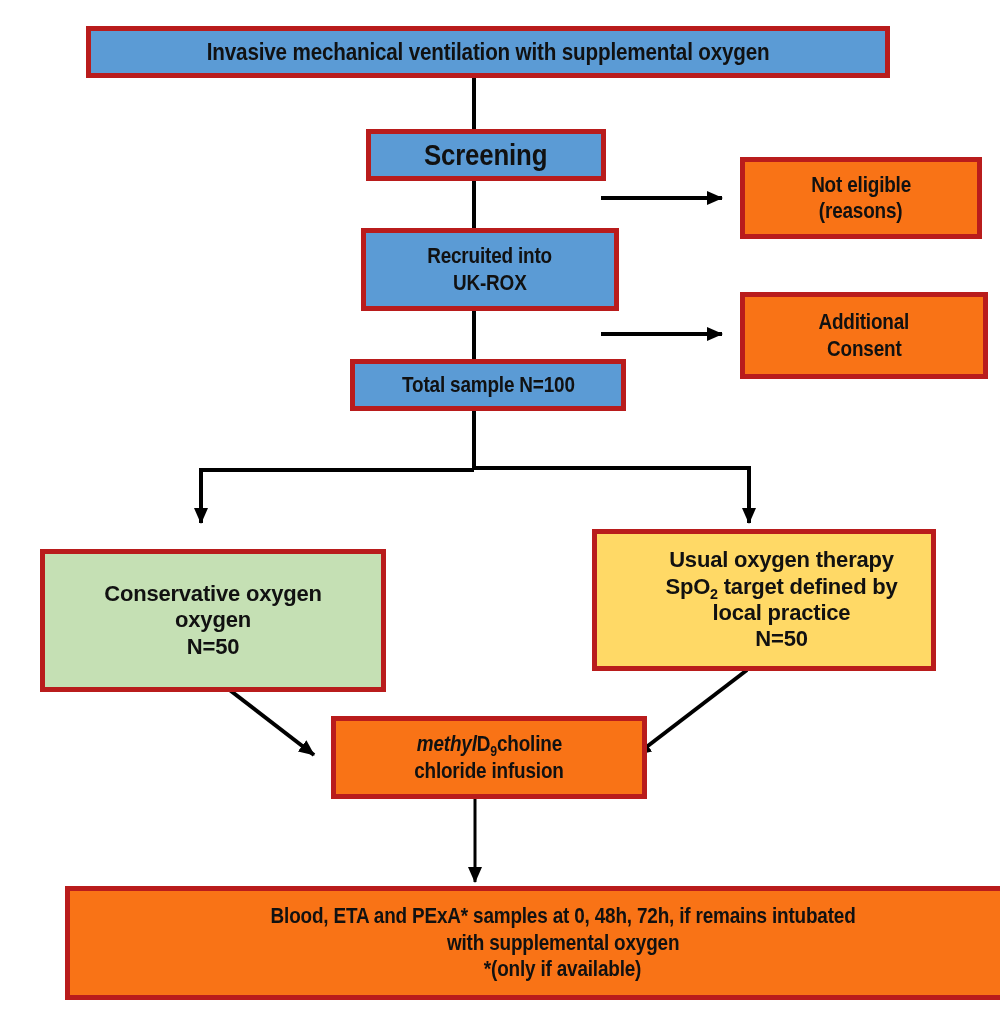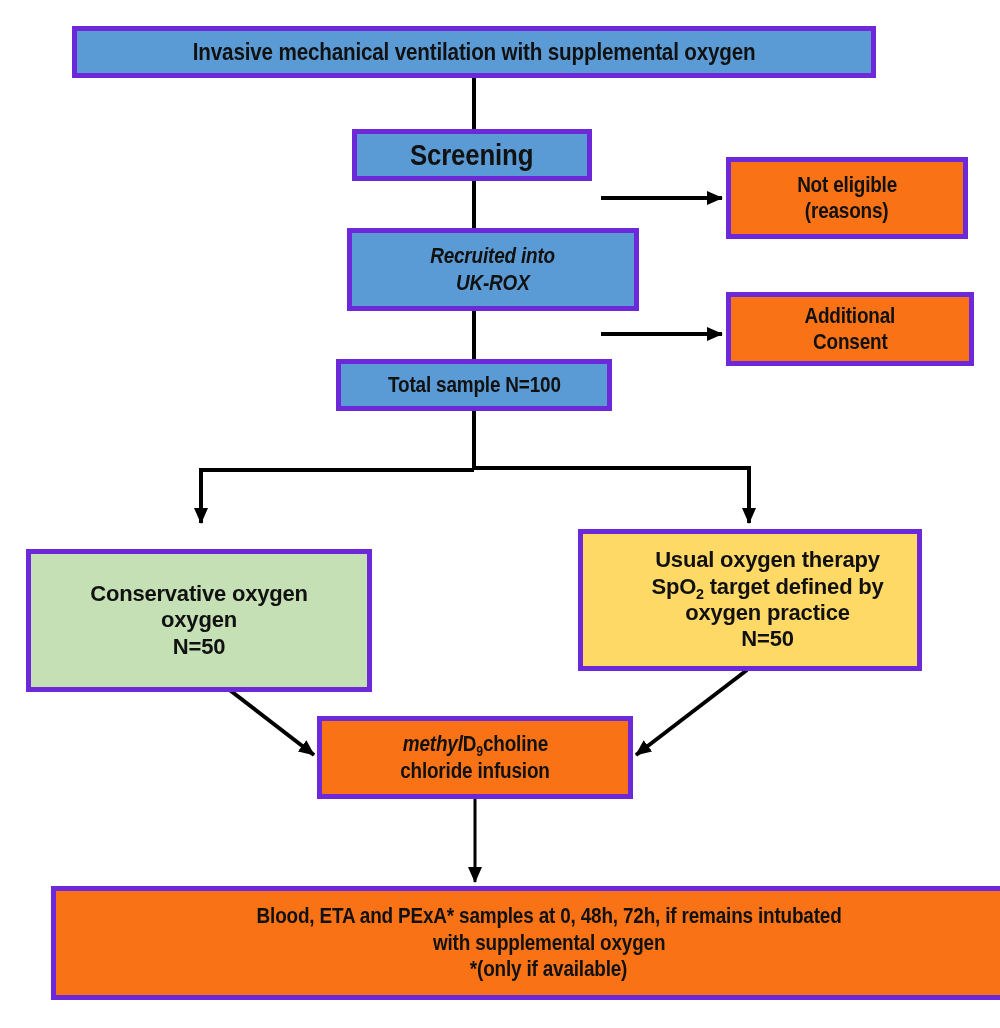"Invasive mechanical ventilation with" .box { border: 5px solid #6d28d9 -> 5px solid #b91c1c; margin-left: none -> 14px }
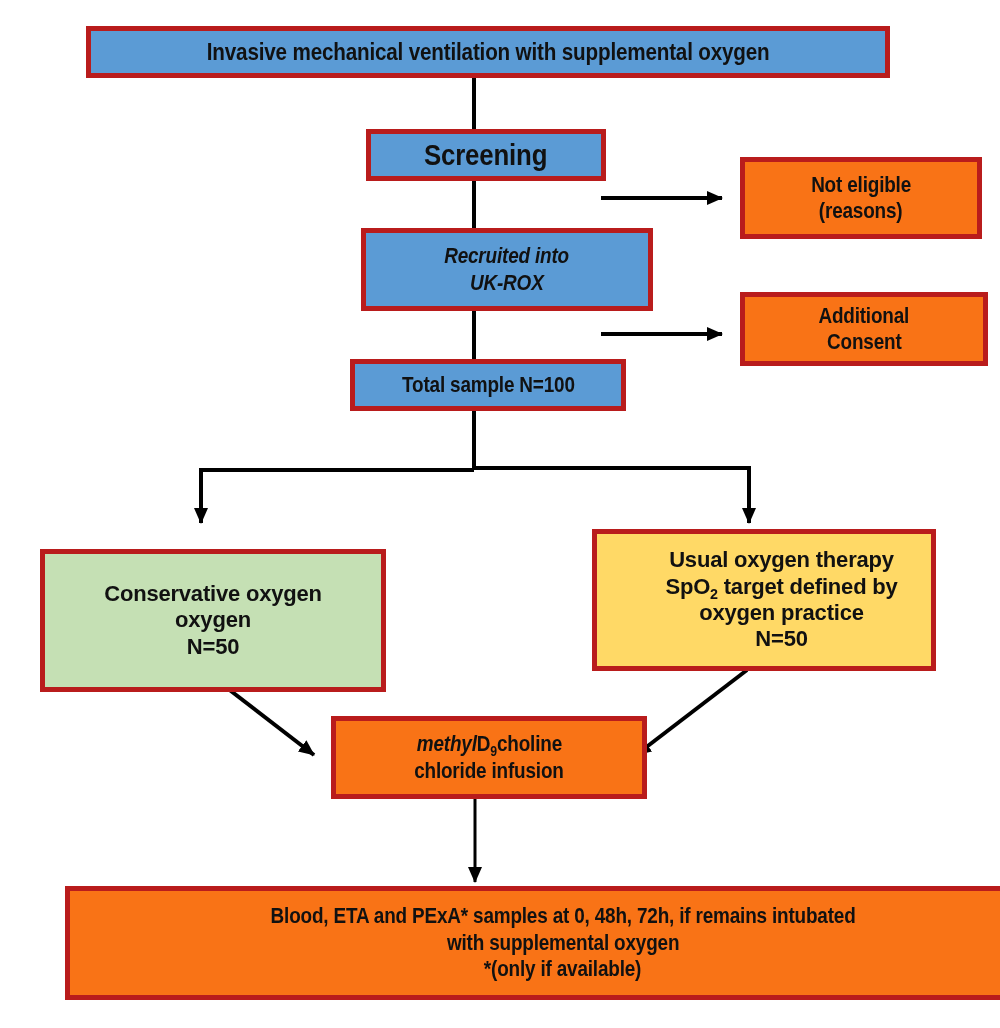"Recruited into" div.box { font-style: italic -> none; width: 292px -> 258px }
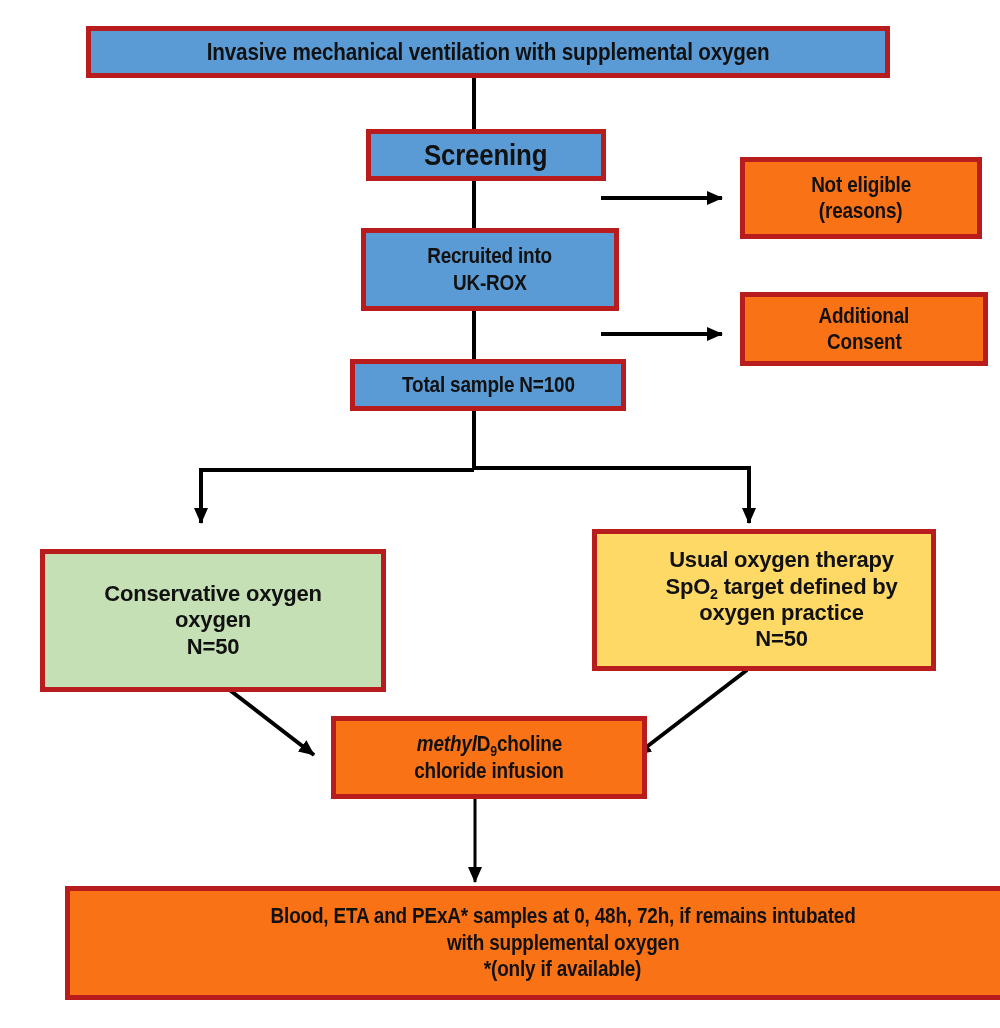"Additional" div.box { height: 74px -> 87px }
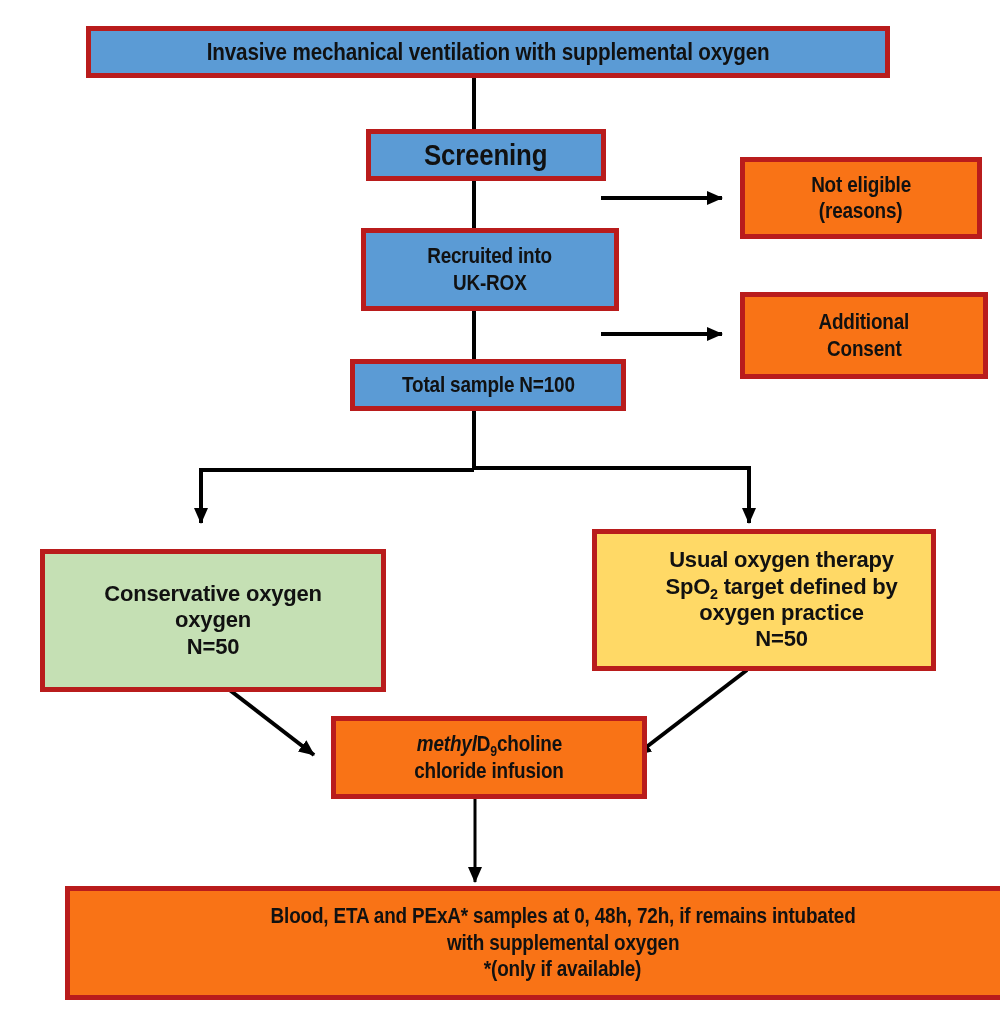"oxygen practice" span.line { text: oxygen -> local }
